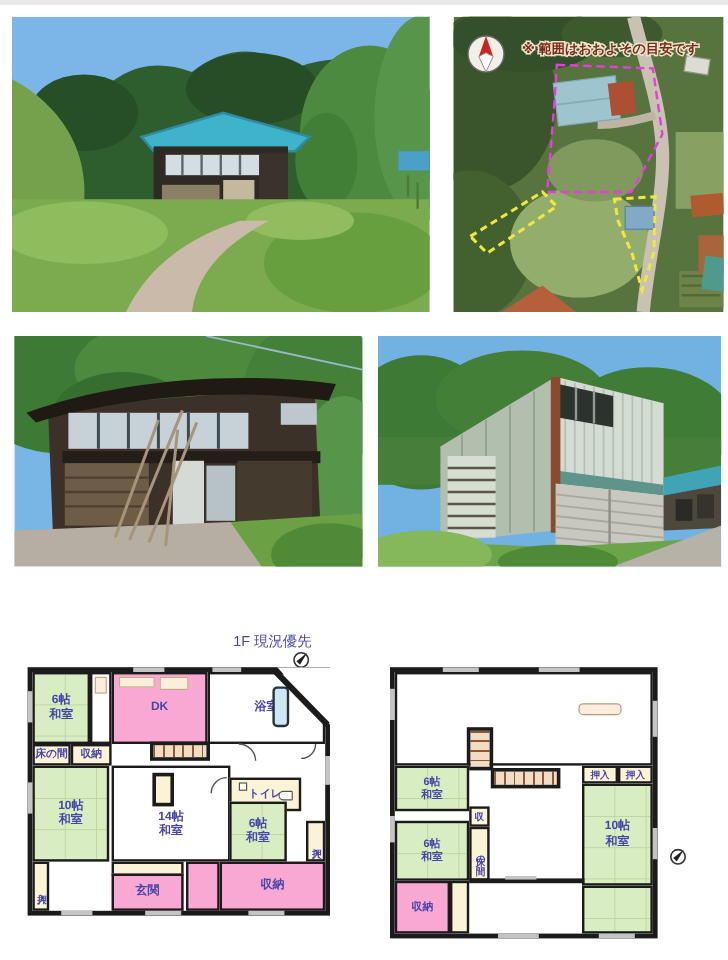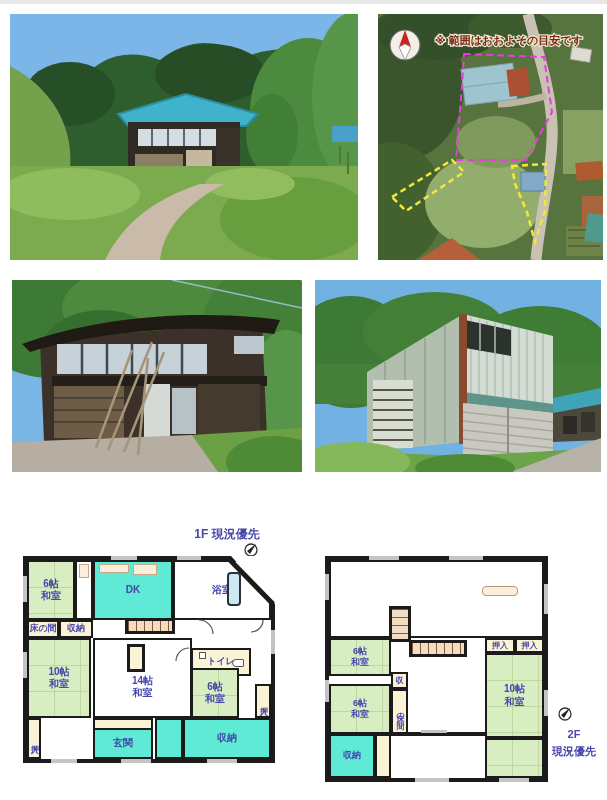"1F 現況優先" .title { font-weight: bold -> normal }
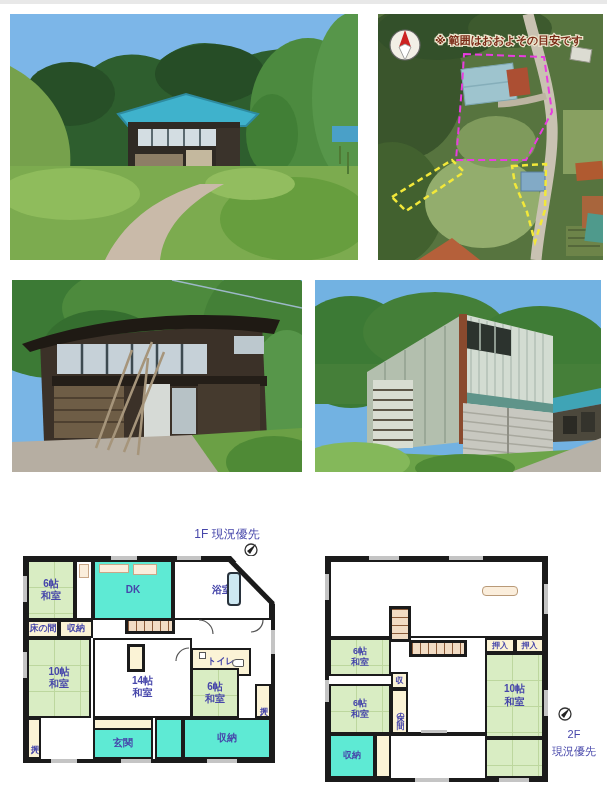"DK" .pink { background: #5eead4 -> #f9a8d4 }
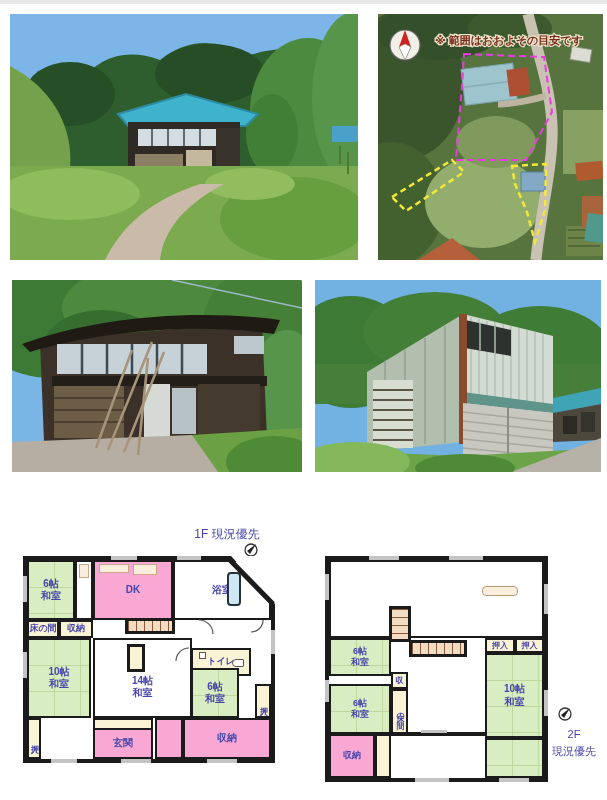"2F" div.title { html: <div>2F 現況優先</div> -> none }
